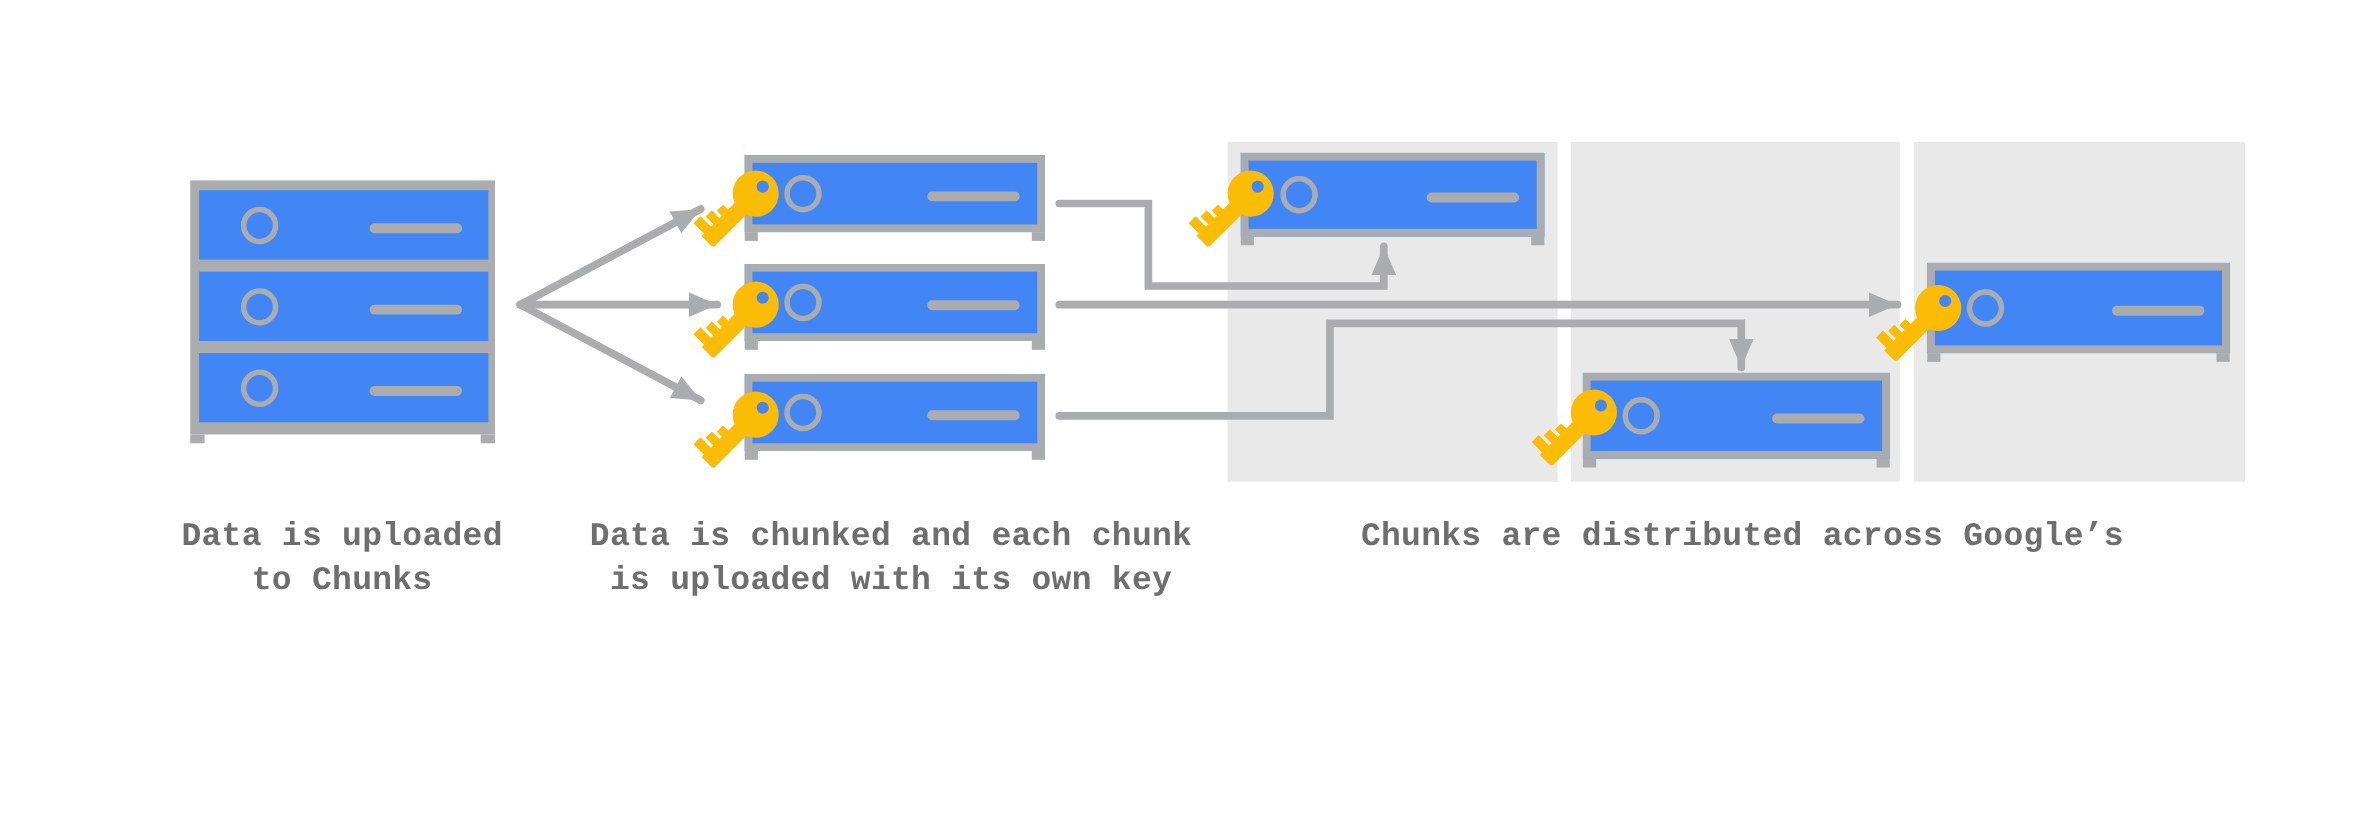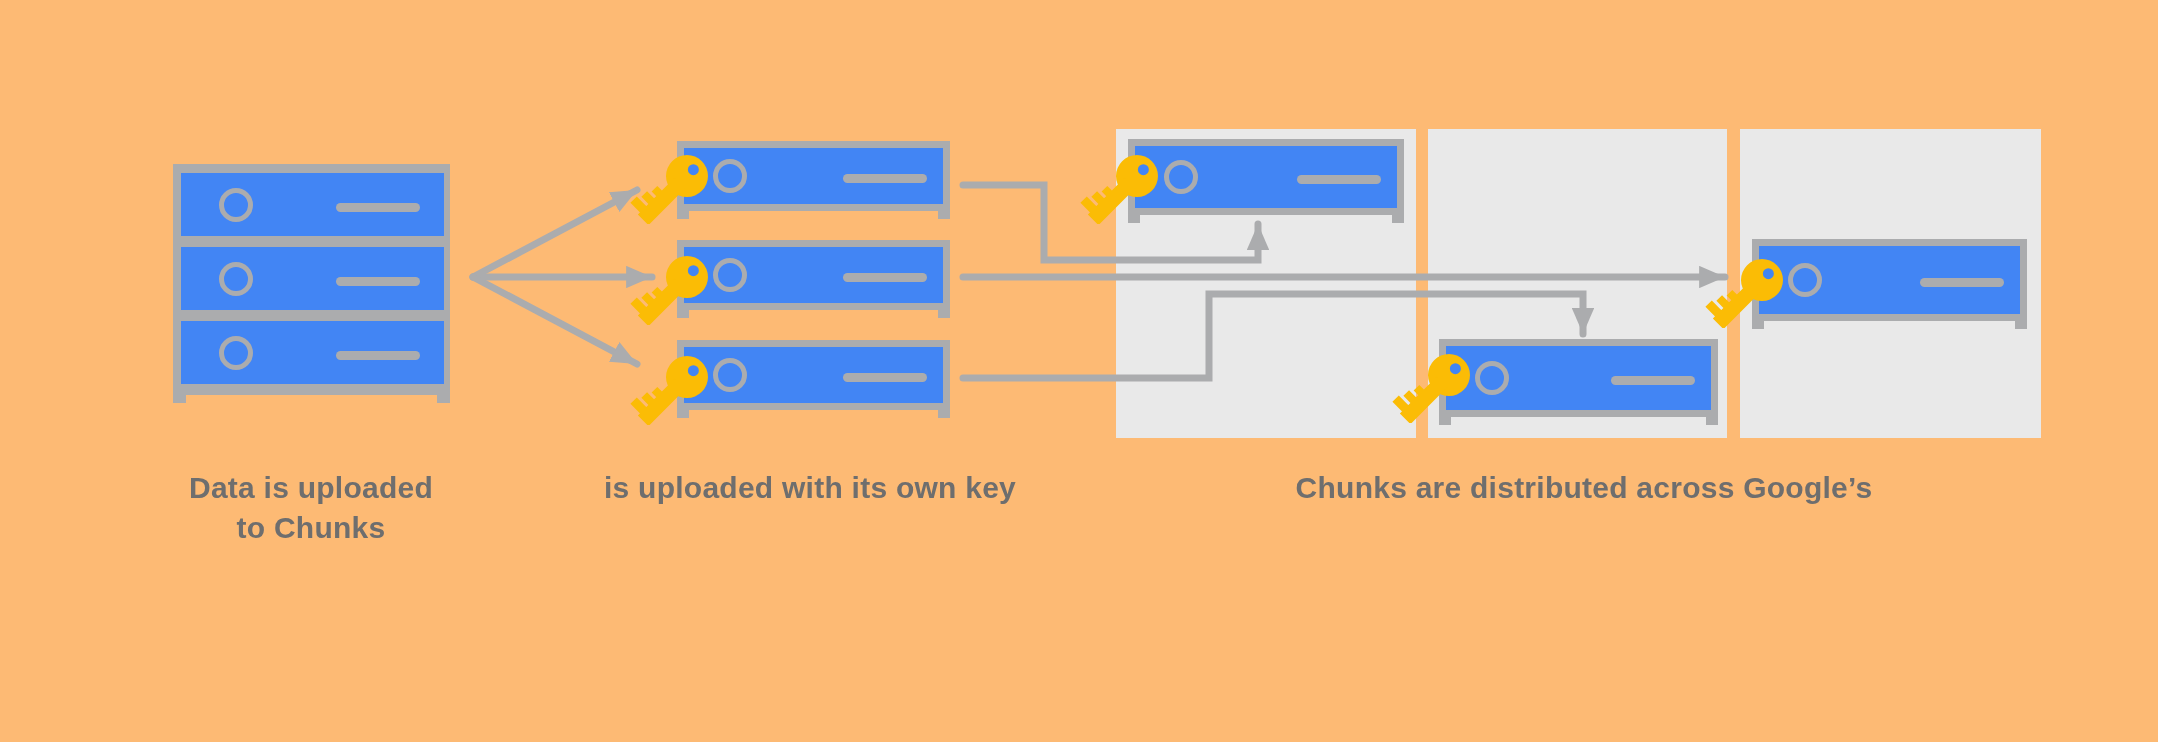"Data is uploaded" #stage { background: #fdba74 -> #ffffff; font-family: Liberation Sans, sans-serif -> Liberation Mono, monospace }
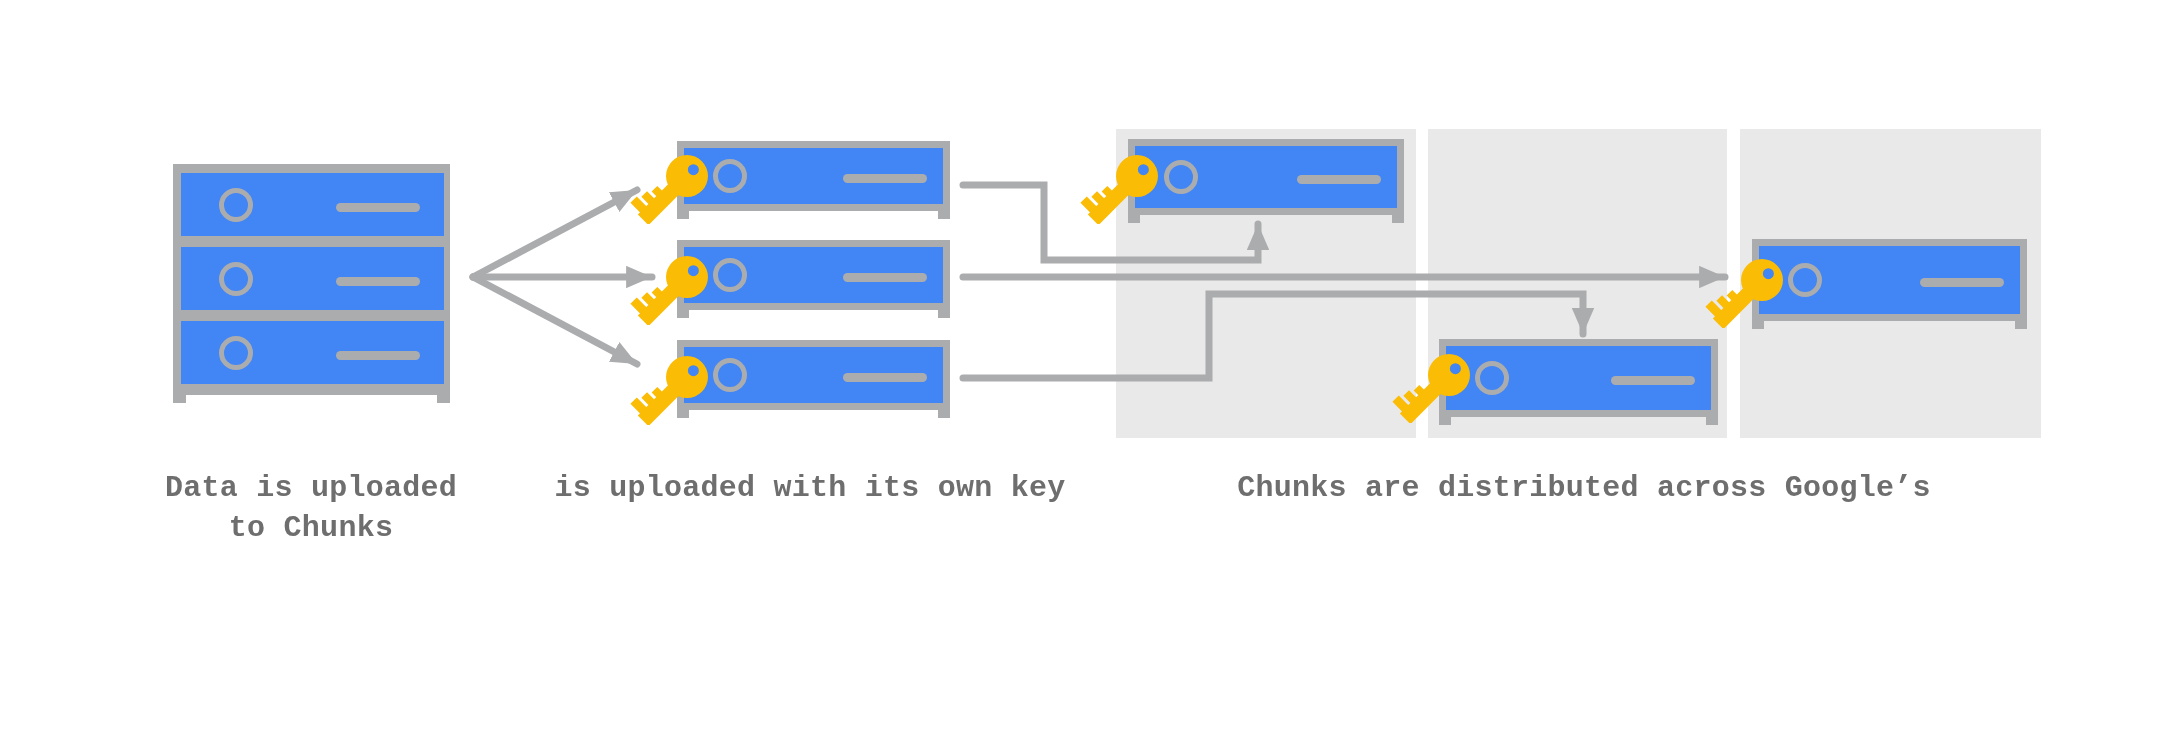"Data is chunked and each" div { html: none -> <div>Data is chunked and each chunk</div> }
